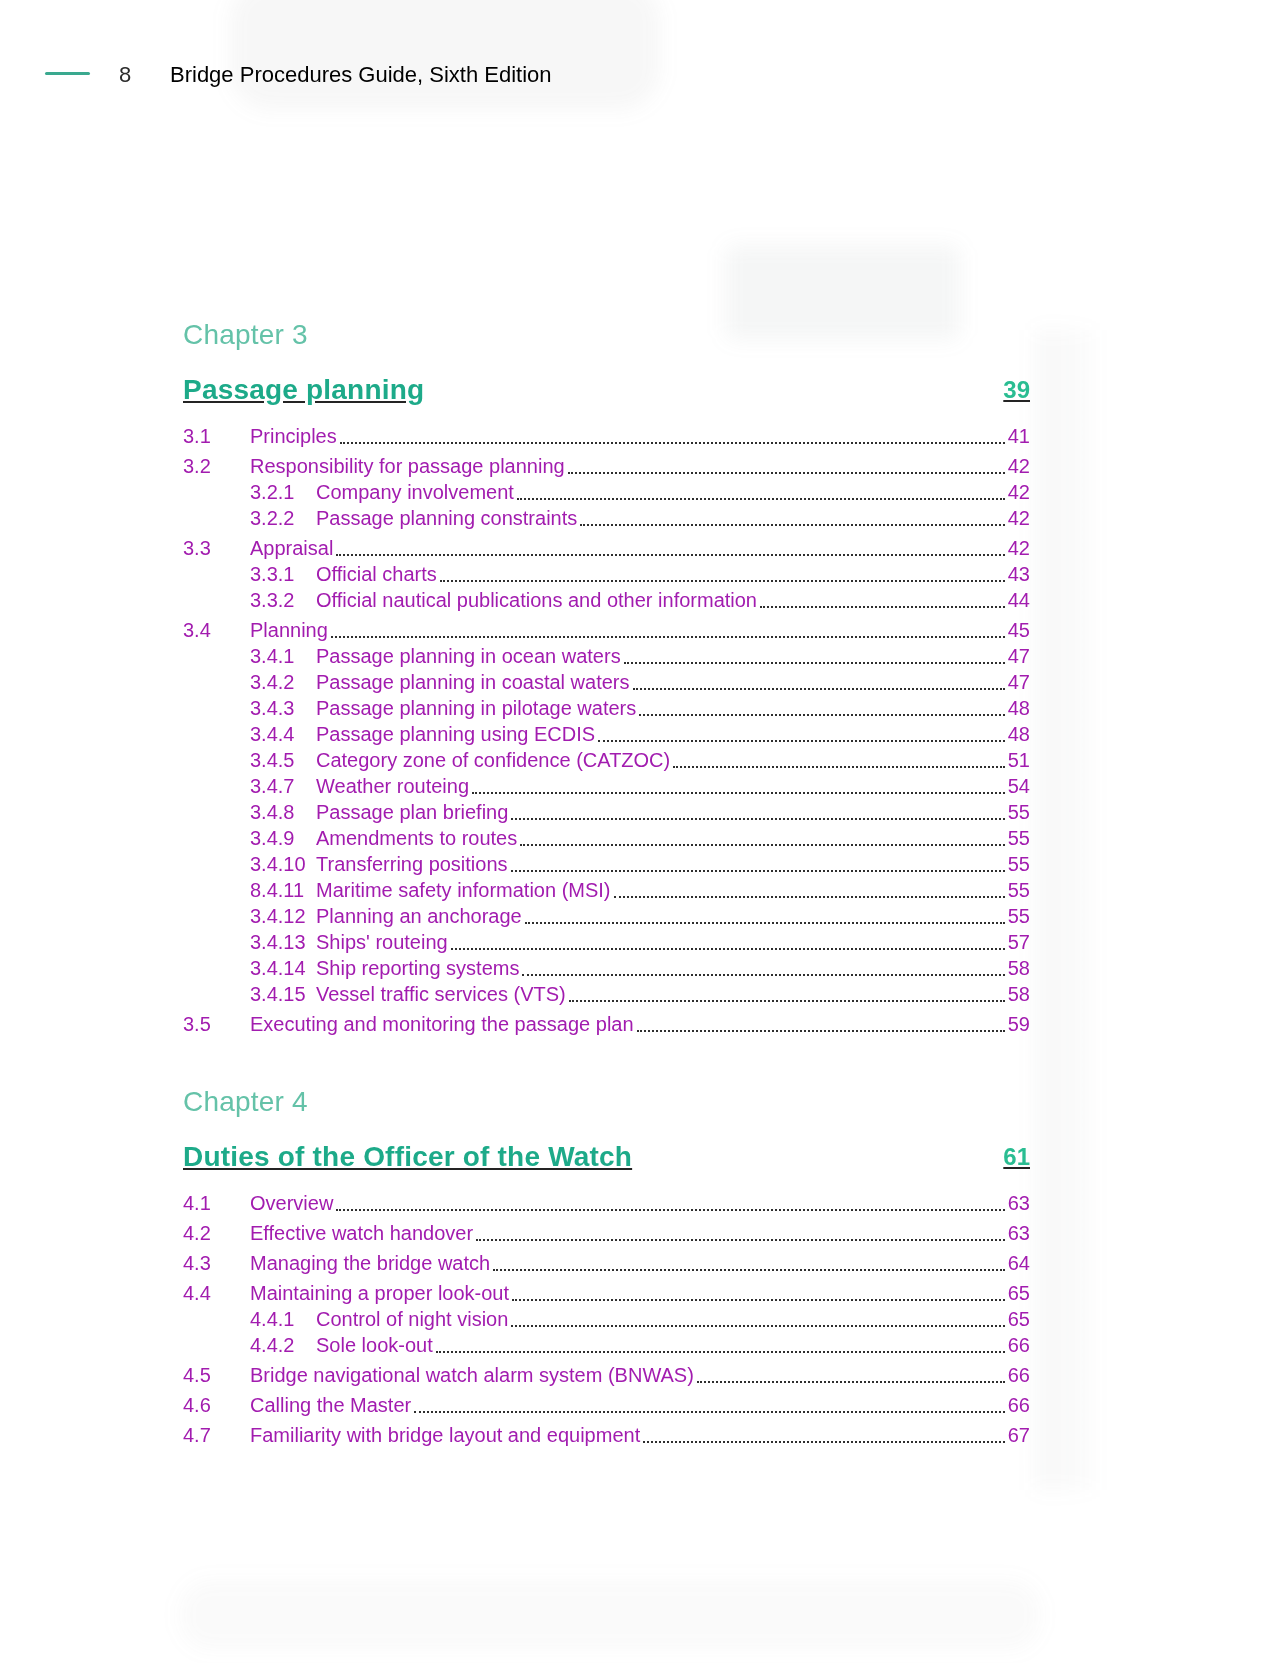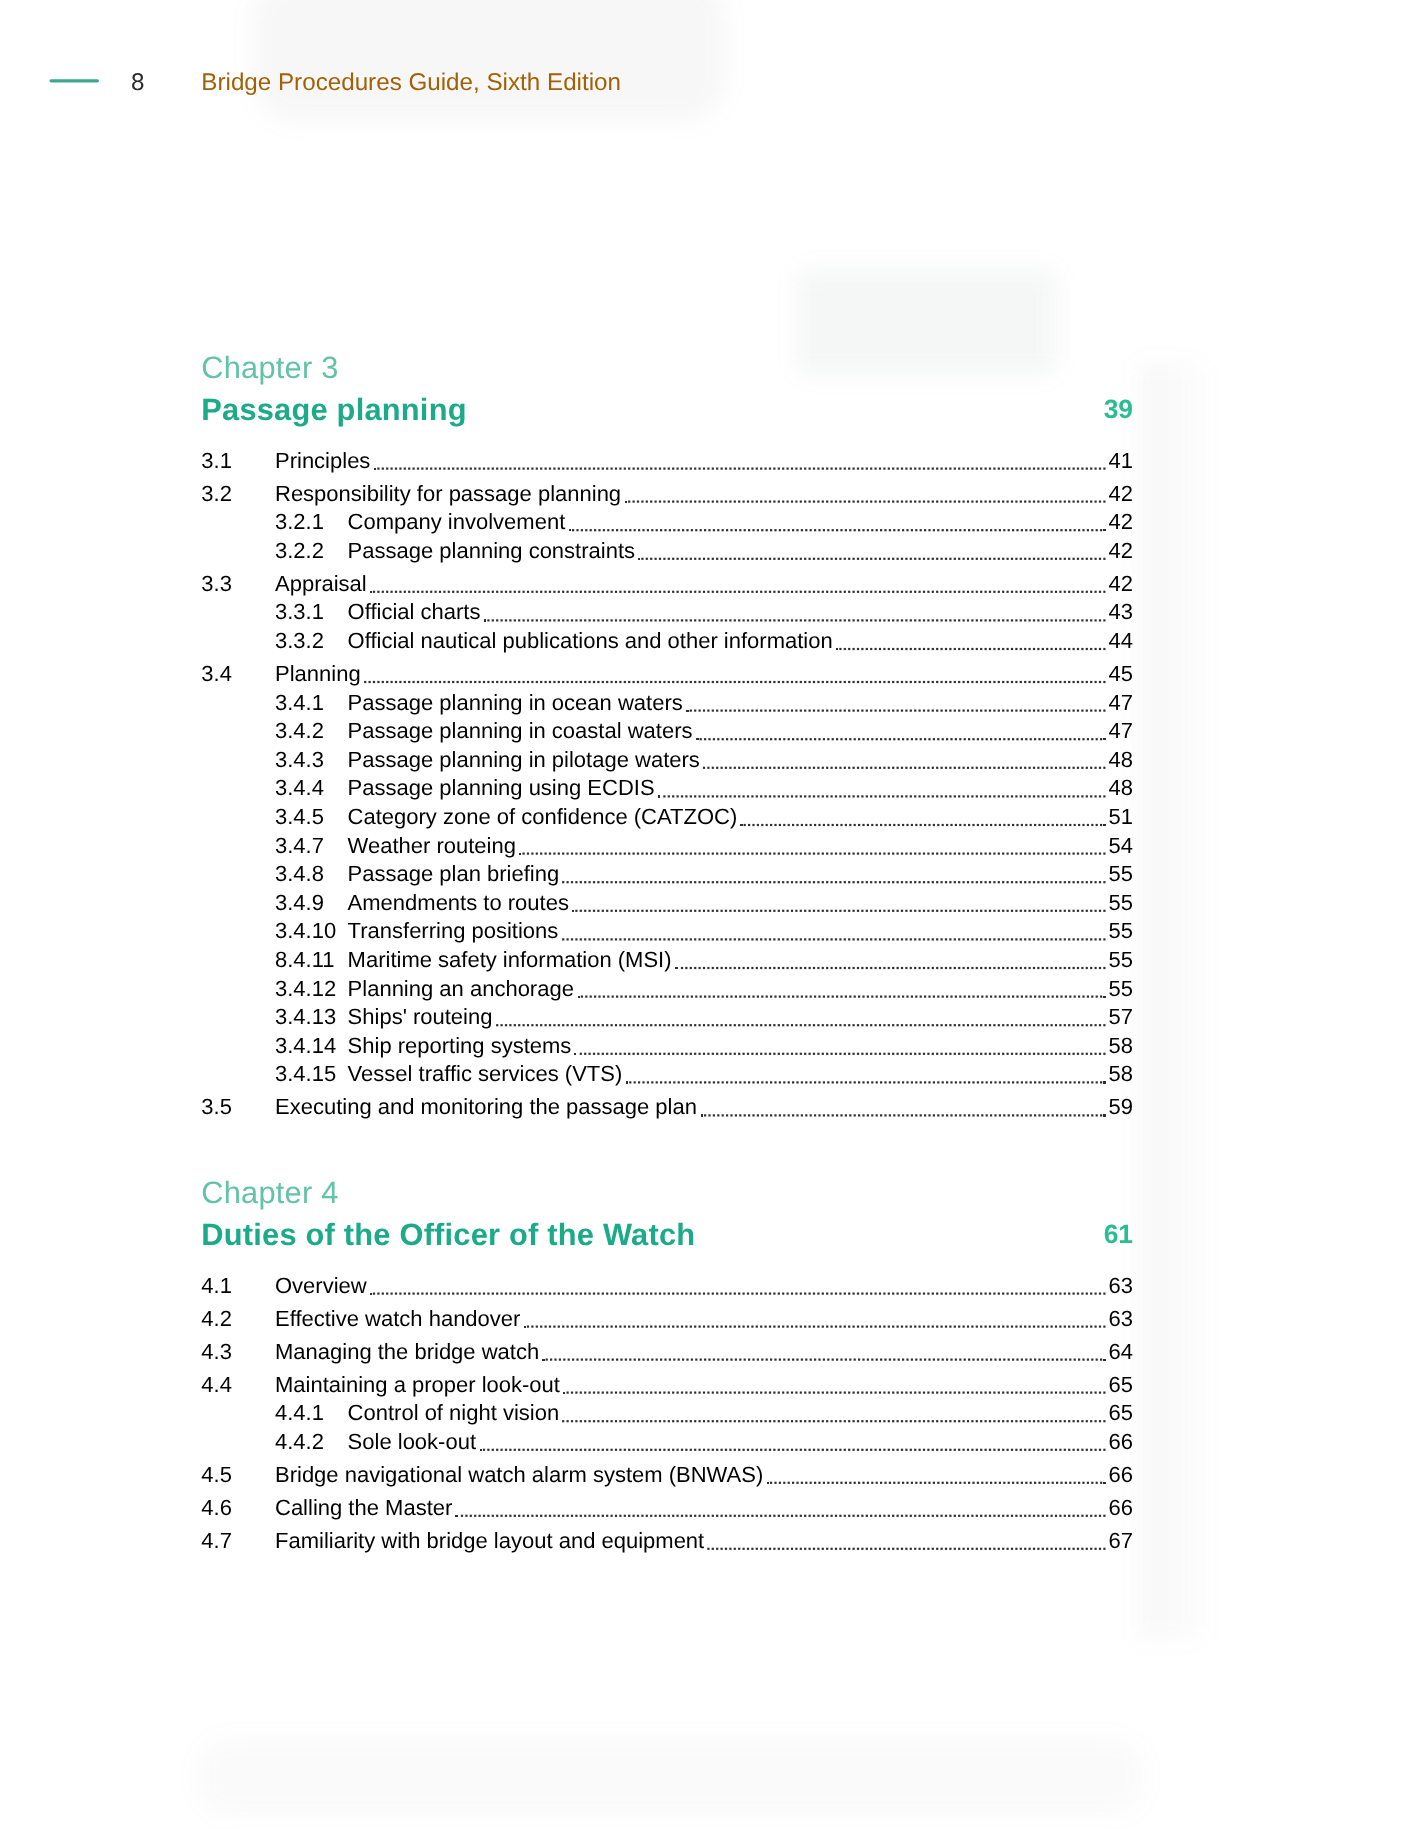"Bridge Procedures Guide, Sixth Edition" .running-title { color: #a16207 -> #000000; left: 183px -> 170px }
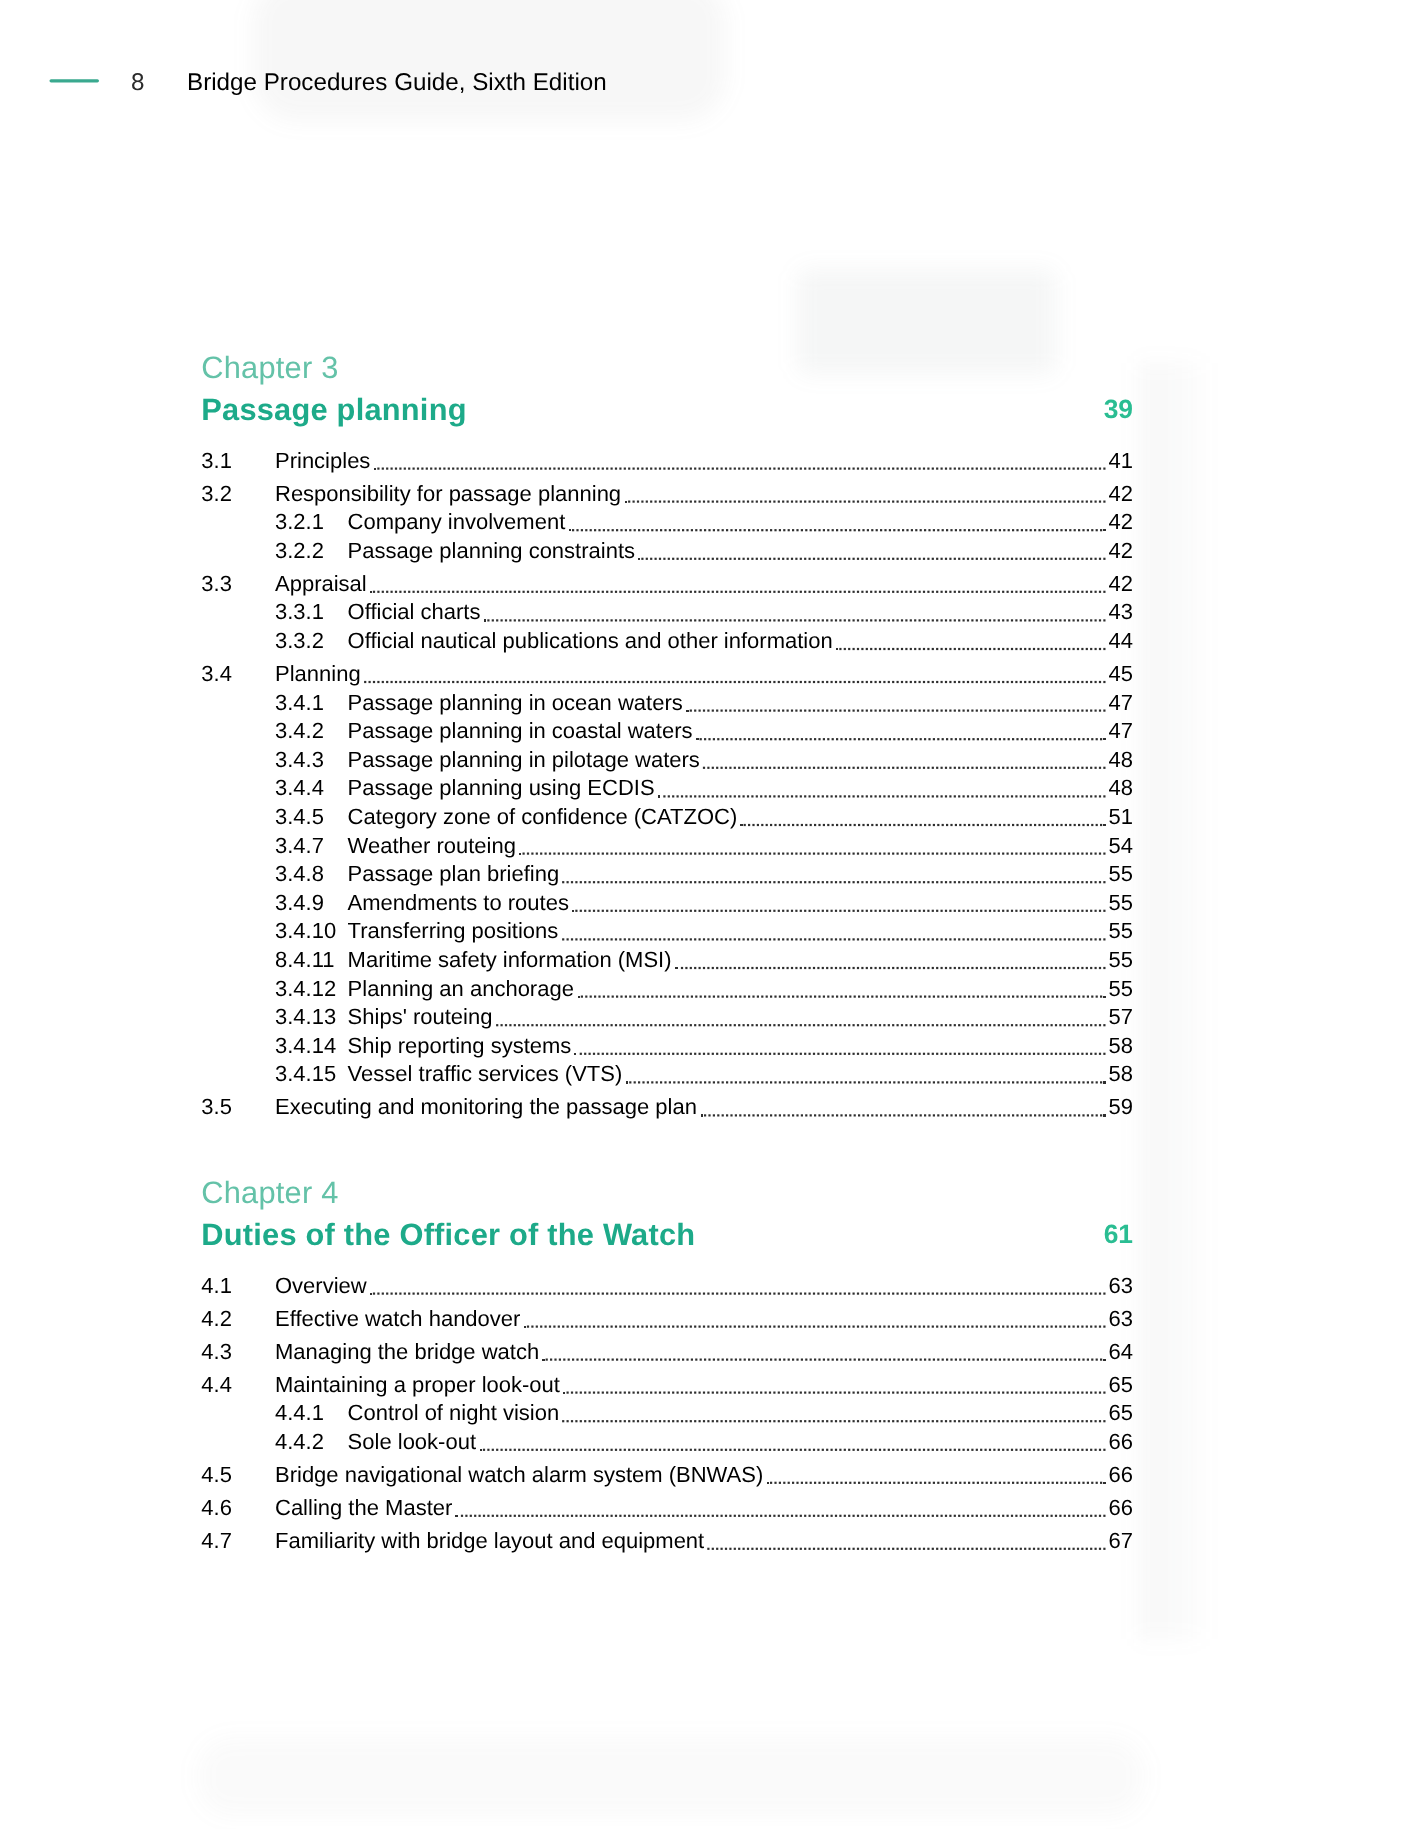"Passage planning" .chapter-title-row { margin-top: 4px -> 21px; text-decoration: none -> underline }
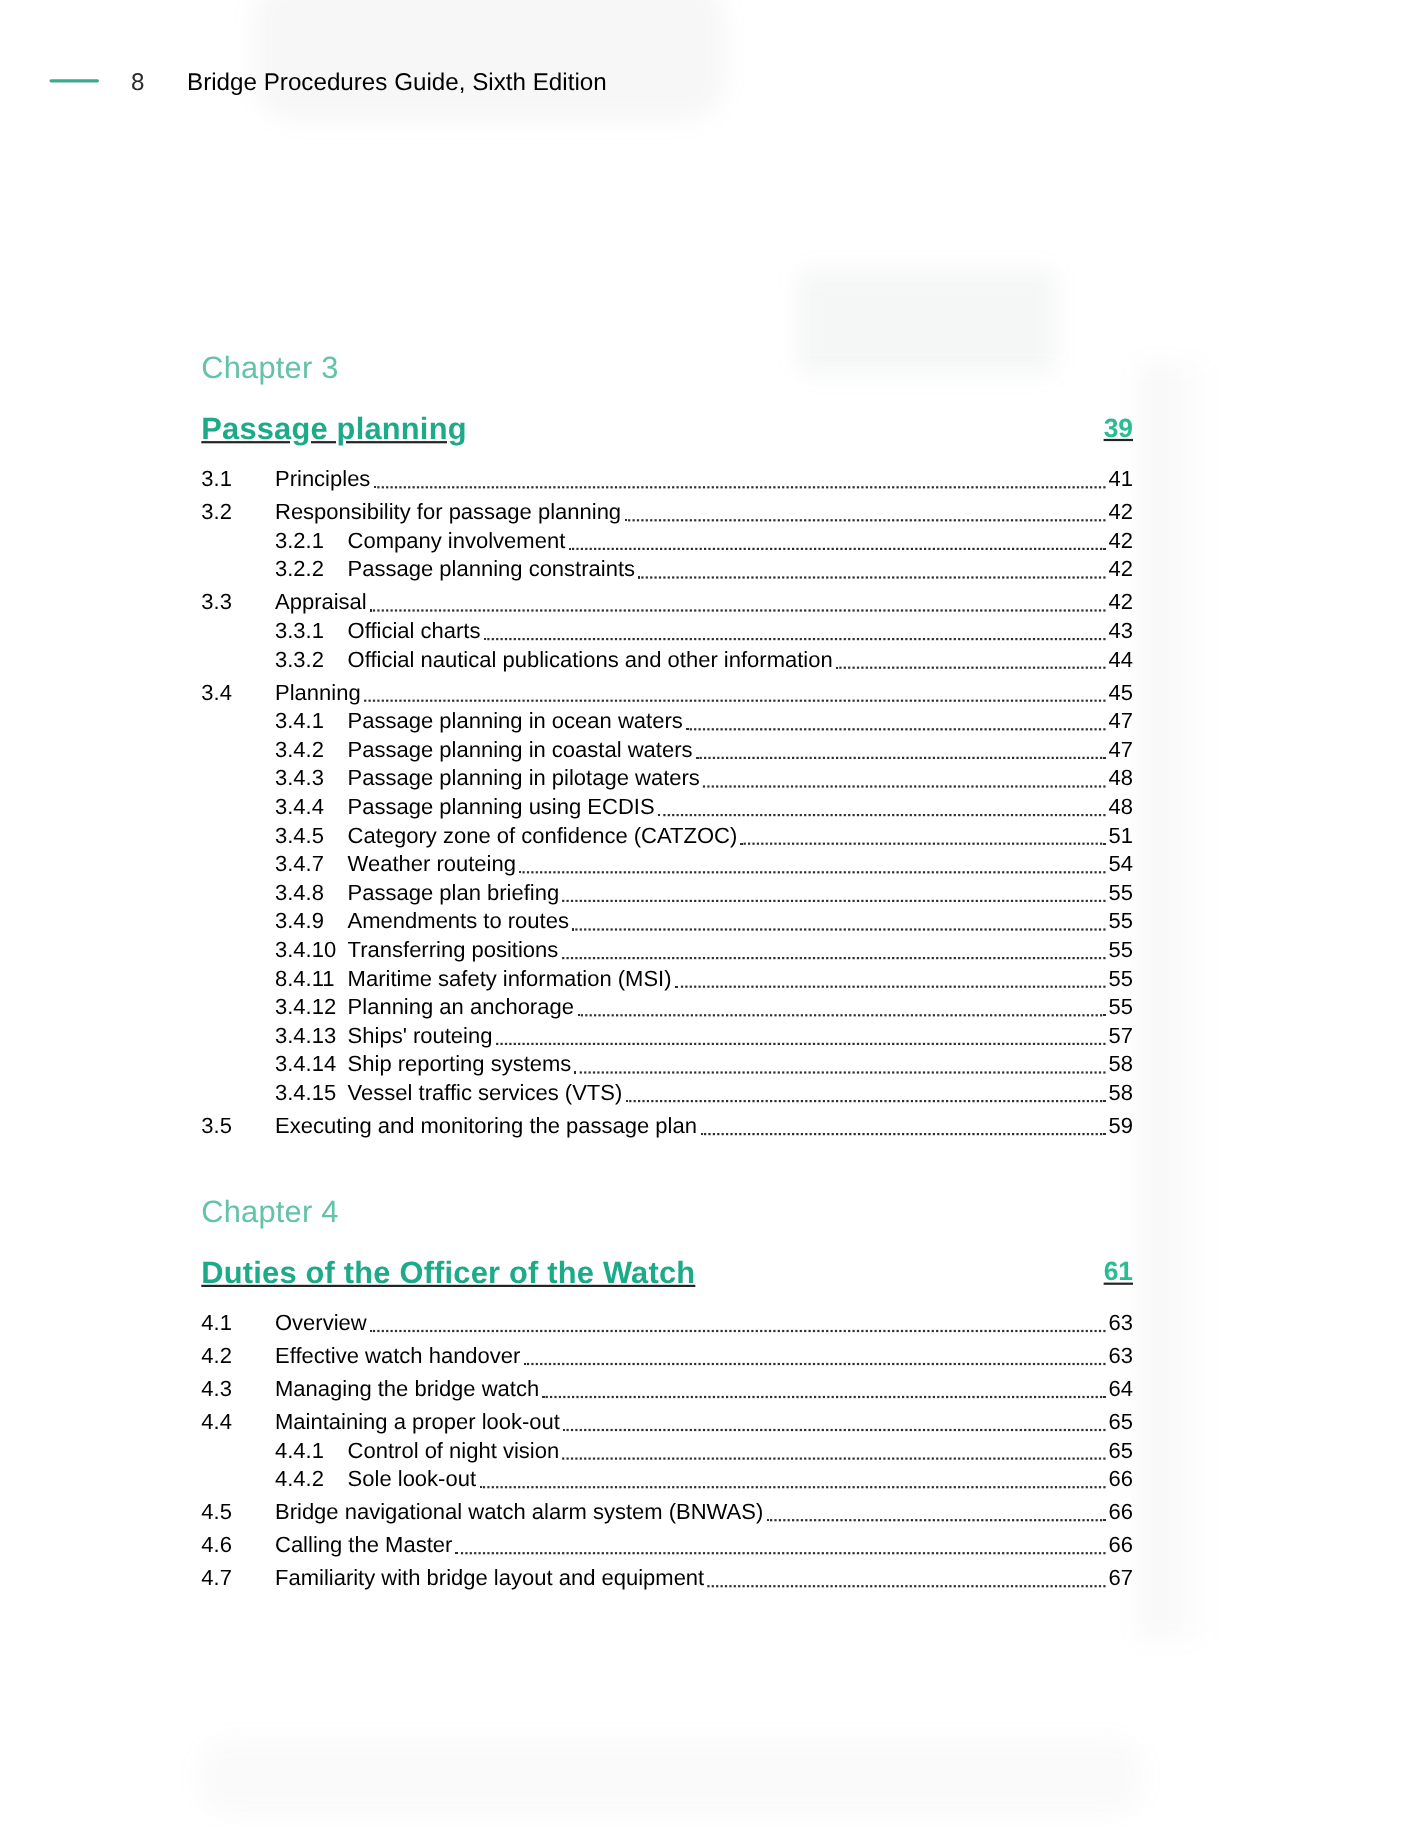"3.1" .toc-row { color: #000000 -> #a21caf }
